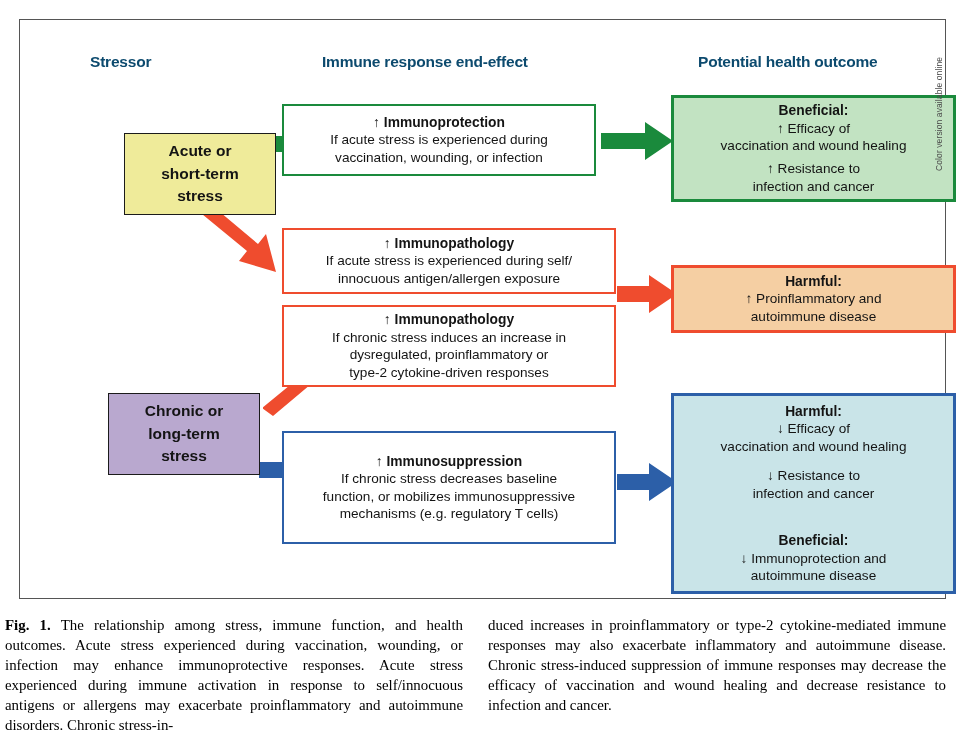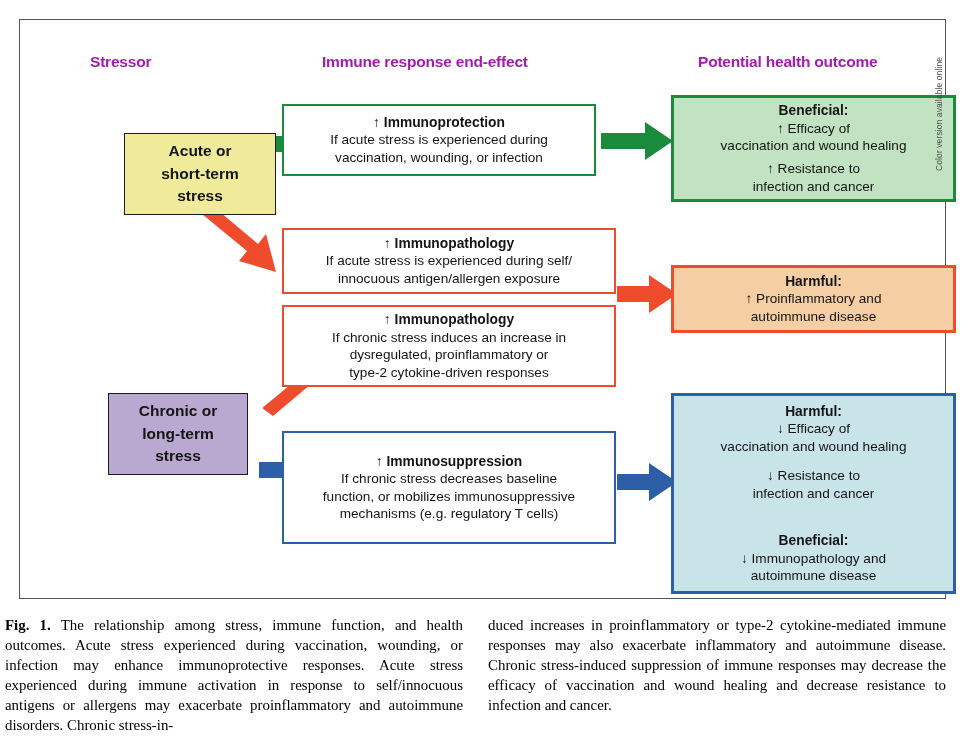"Stressor" .col-header { color: #a21caf -> #0c4a6e }
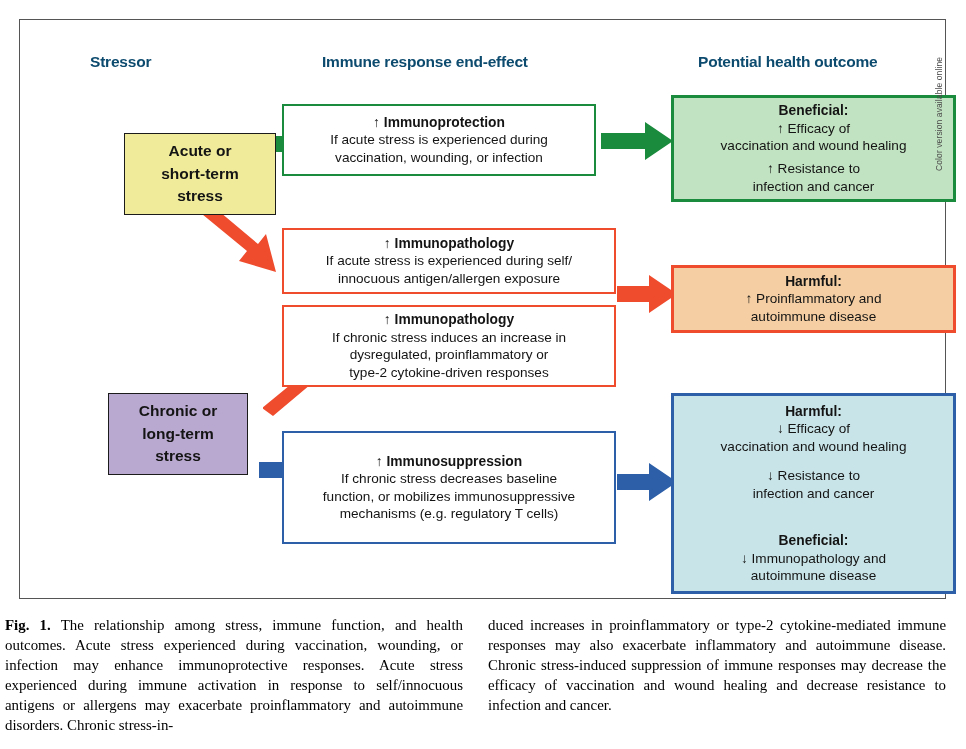"Chronic or" #box-chronic { width: 140px -> 152px }
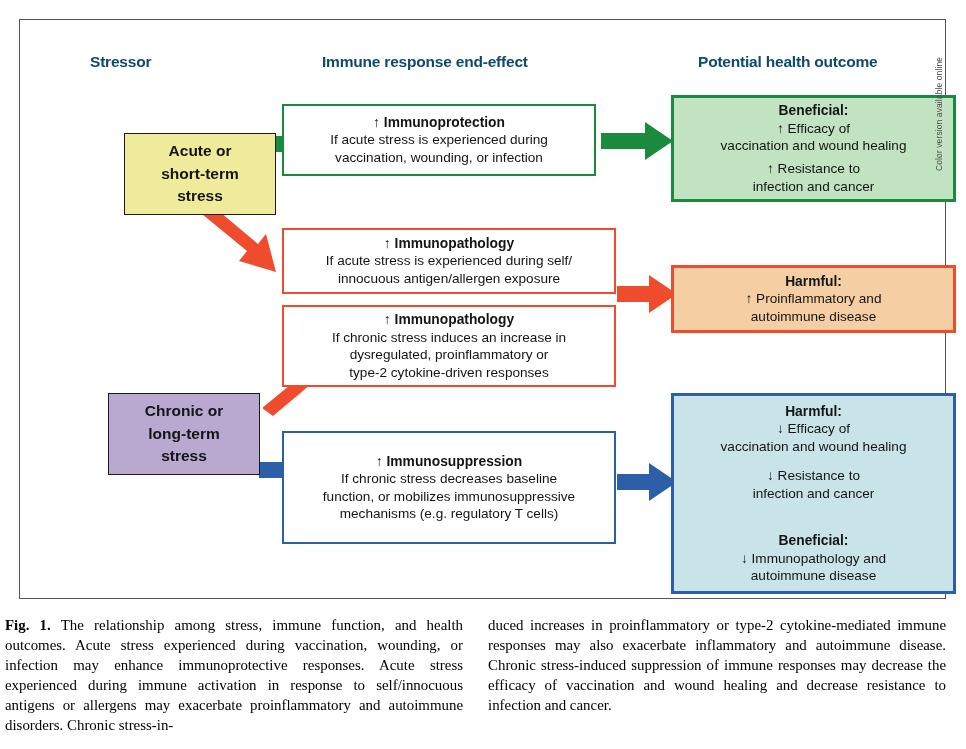"↓ Immunopathology and" div.ln { text: Immunopathology -> Immunoprotection }
